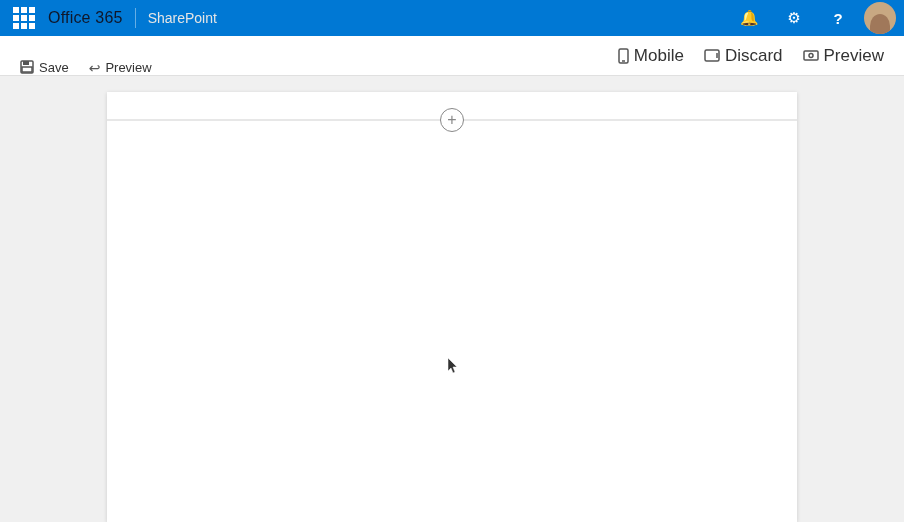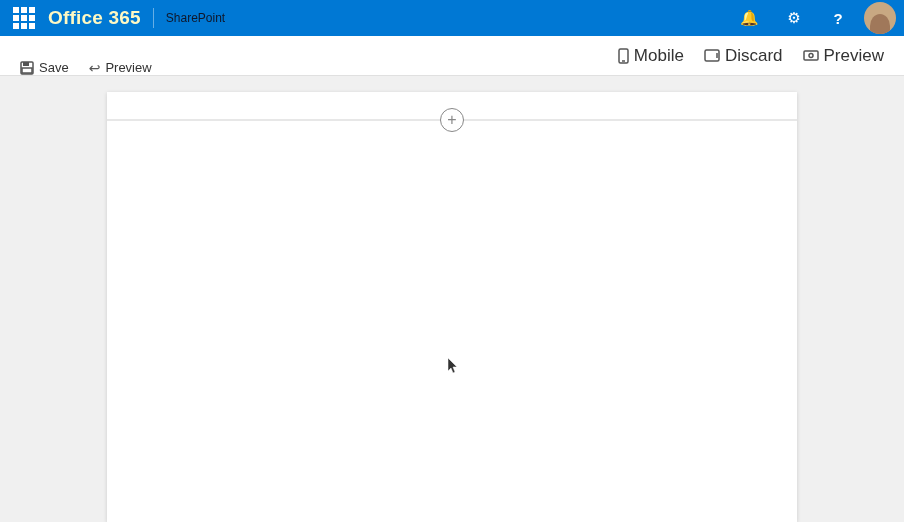"Office 365" .top-bar-title { color: #fef9c3 -> #0f172a; font-size: 19px -> 16px; font-weight: 700 -> 400 }
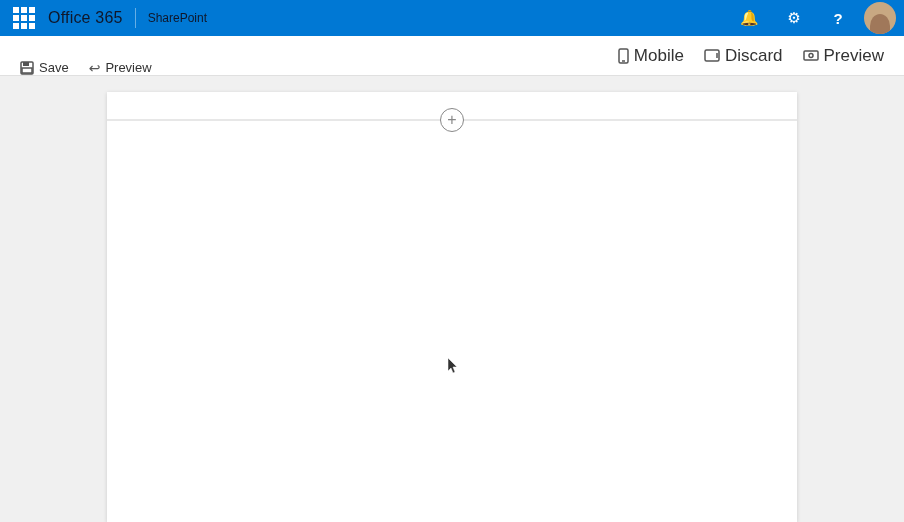"SharePoint" .top-bar-app { color: #0f172a -> #e5e5e5; font-size: 12px -> 14px }
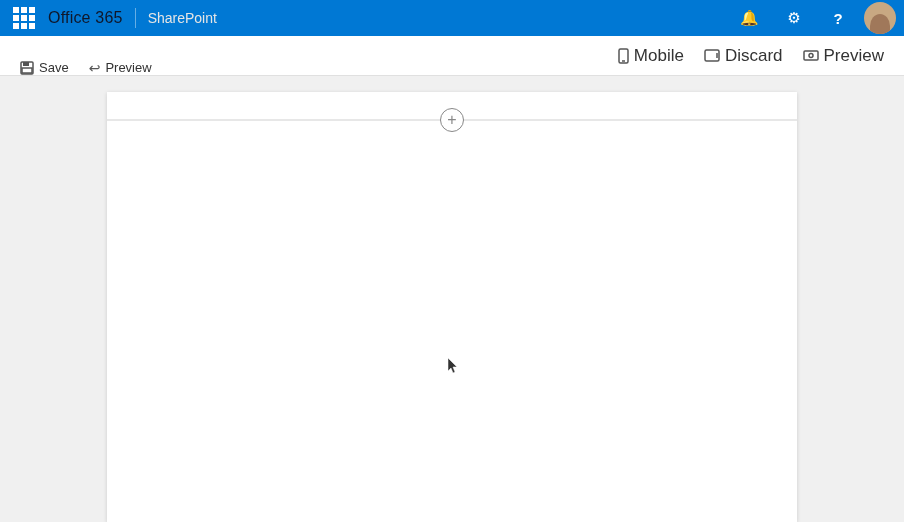"Save" .toolbar-btn { align-items: center -> flex-start }
